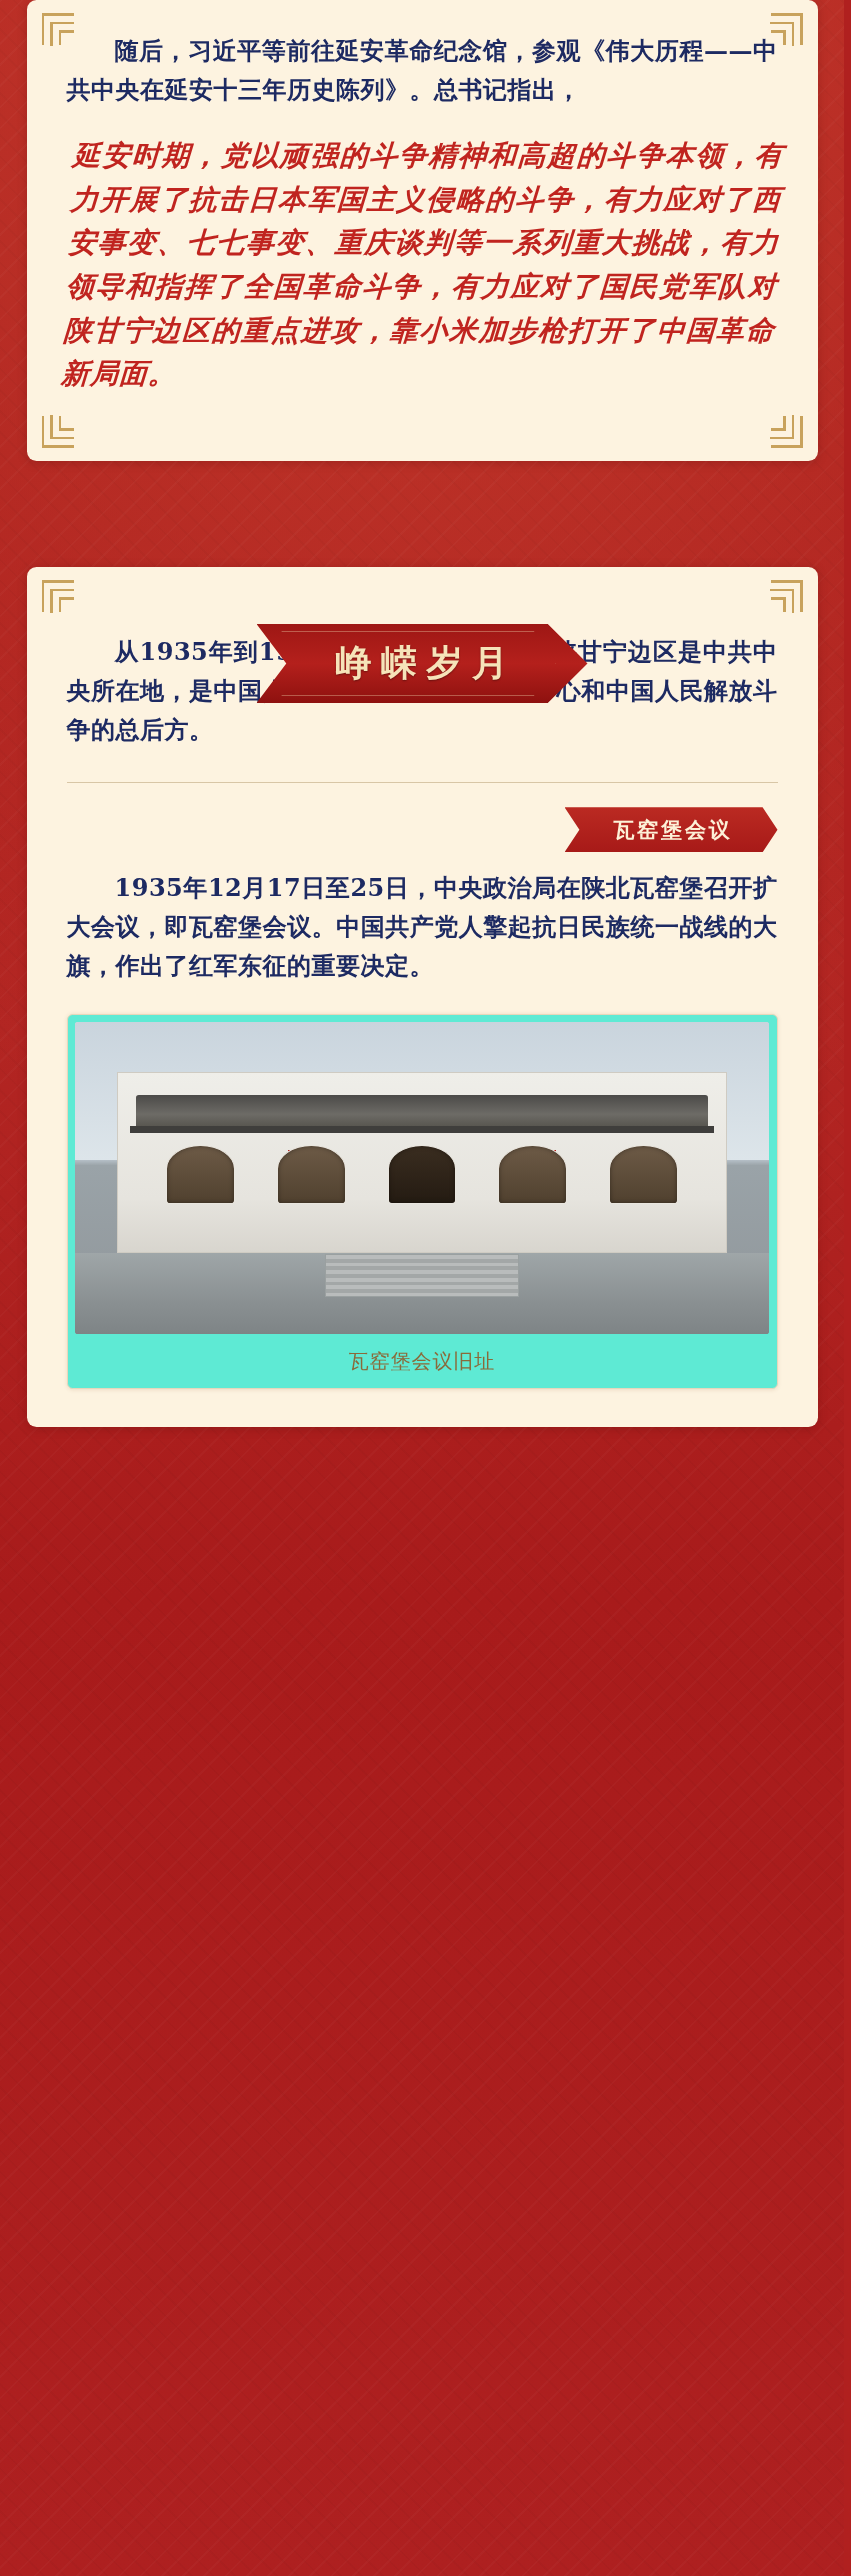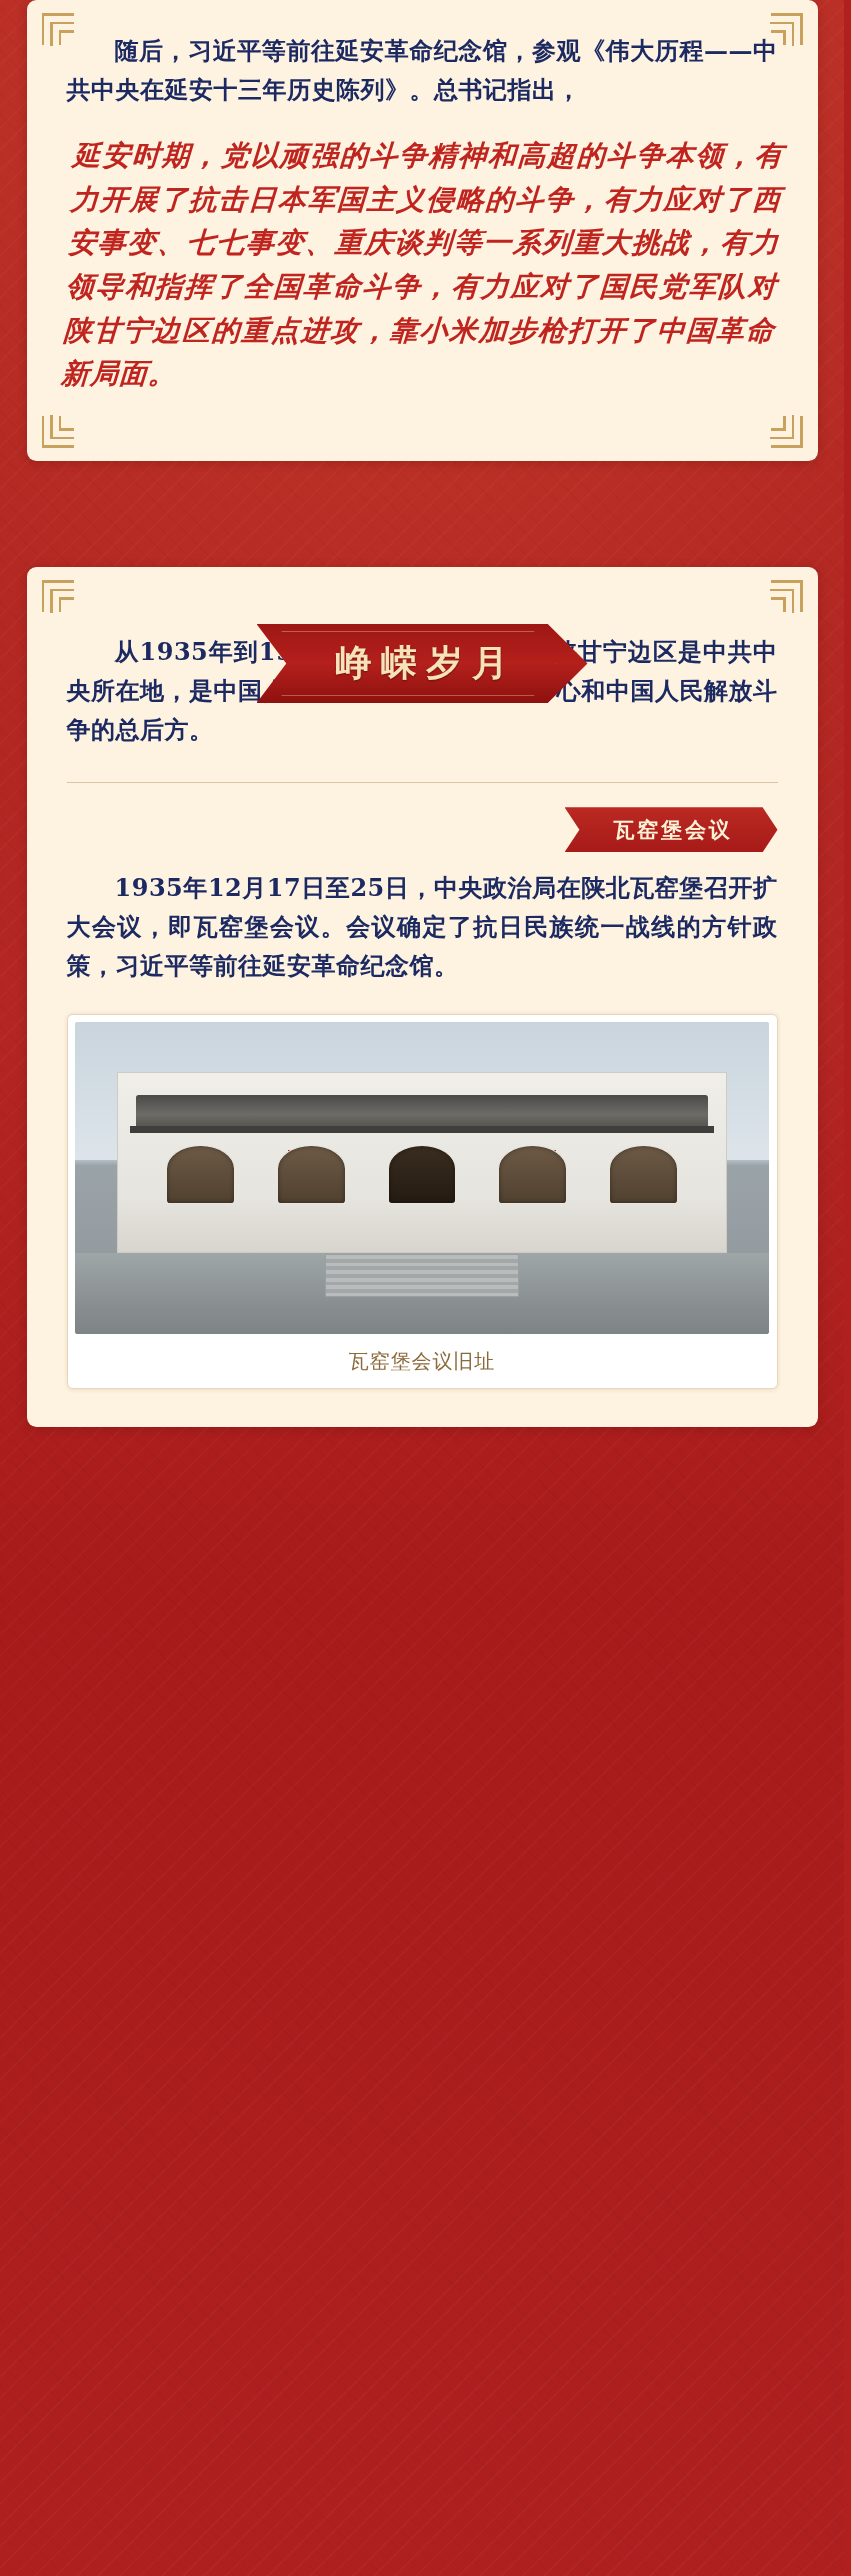"1935年12月17日至25日，中央政治局在陕北瓦窑堡召开扩大会议，即瓦窑堡会议" p.body-text { text: 会议确定了抗日民族统一战线的方针政策，习近平等前往延安革命纪念馆 -> 中国共产党人擎起抗日民族统一战线的大旗，作出了红军东征的重要决定 }
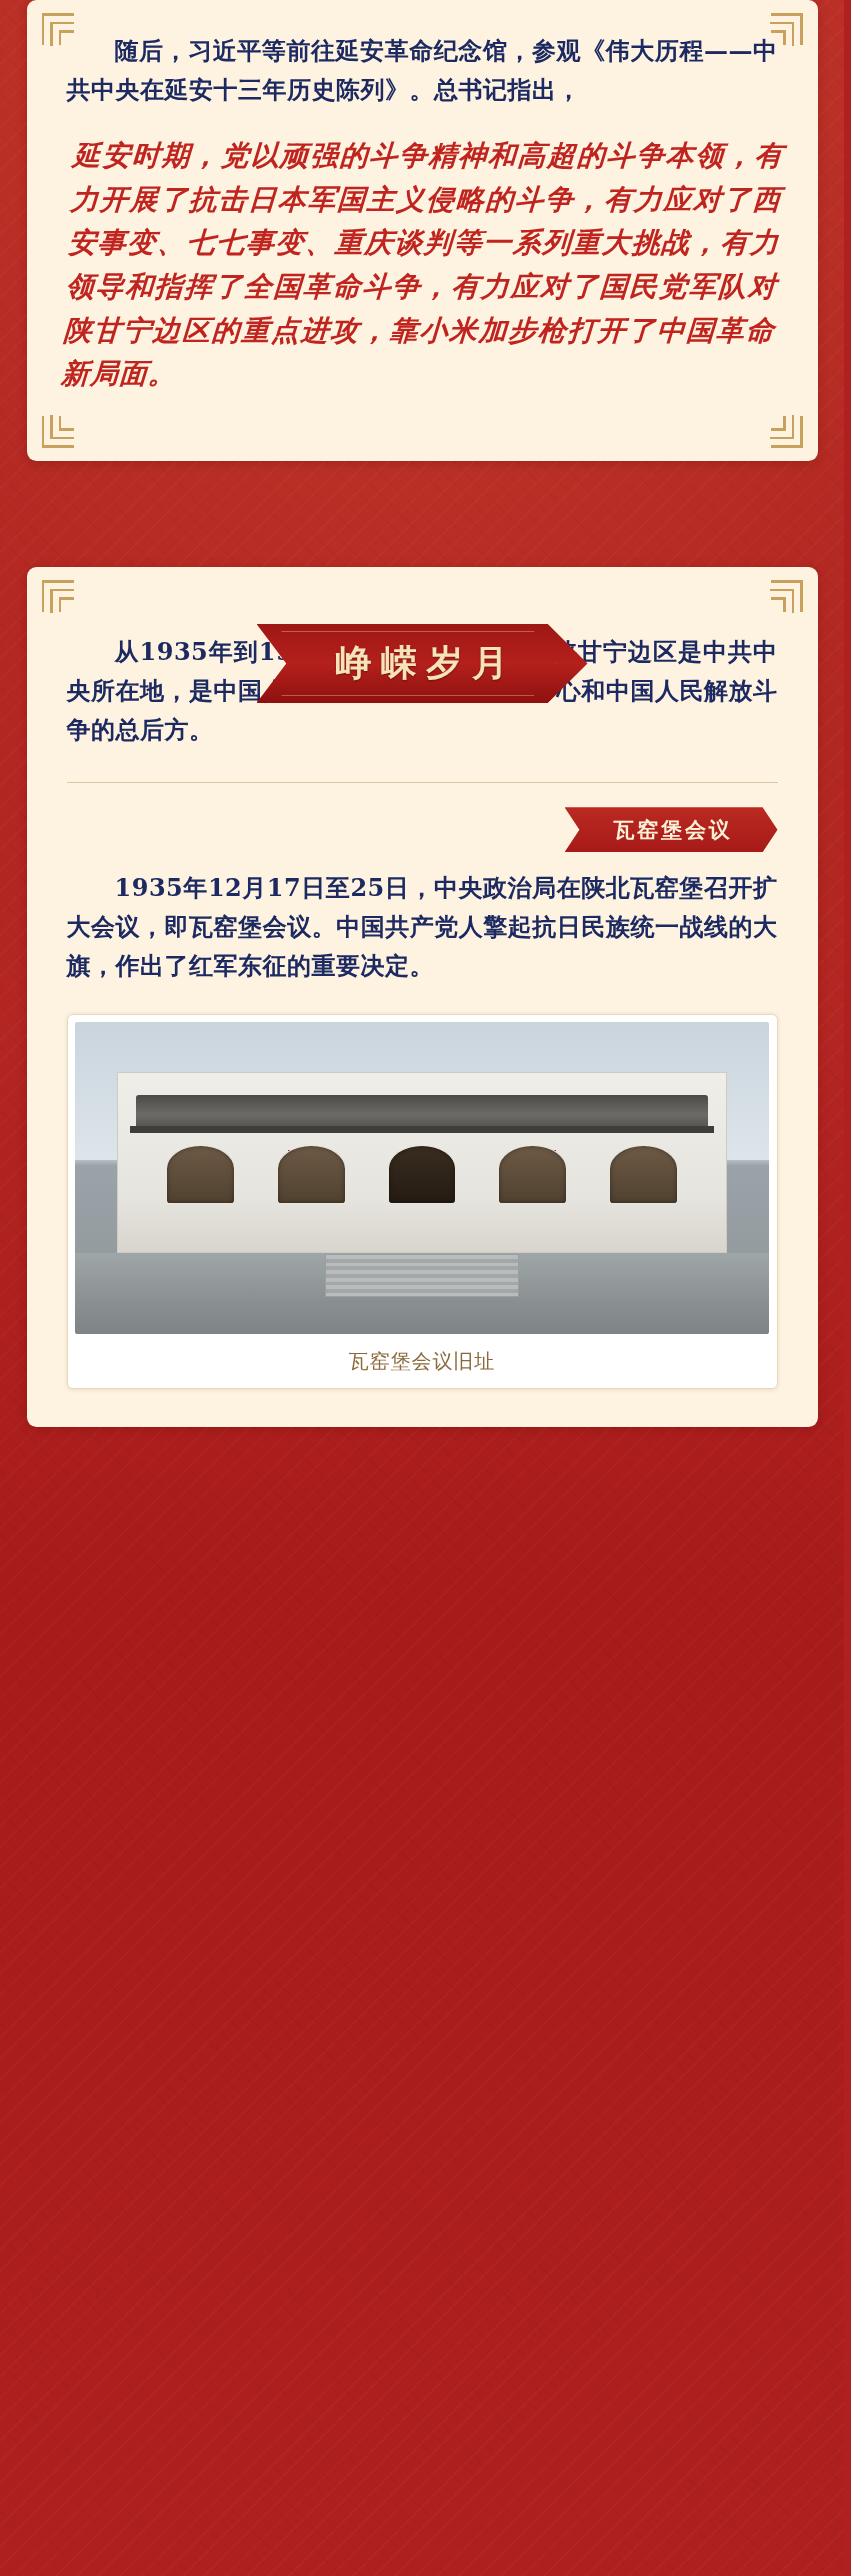"瓦窑堡会议旧址" .figure { background: #ffffff -> #5eead4 }
